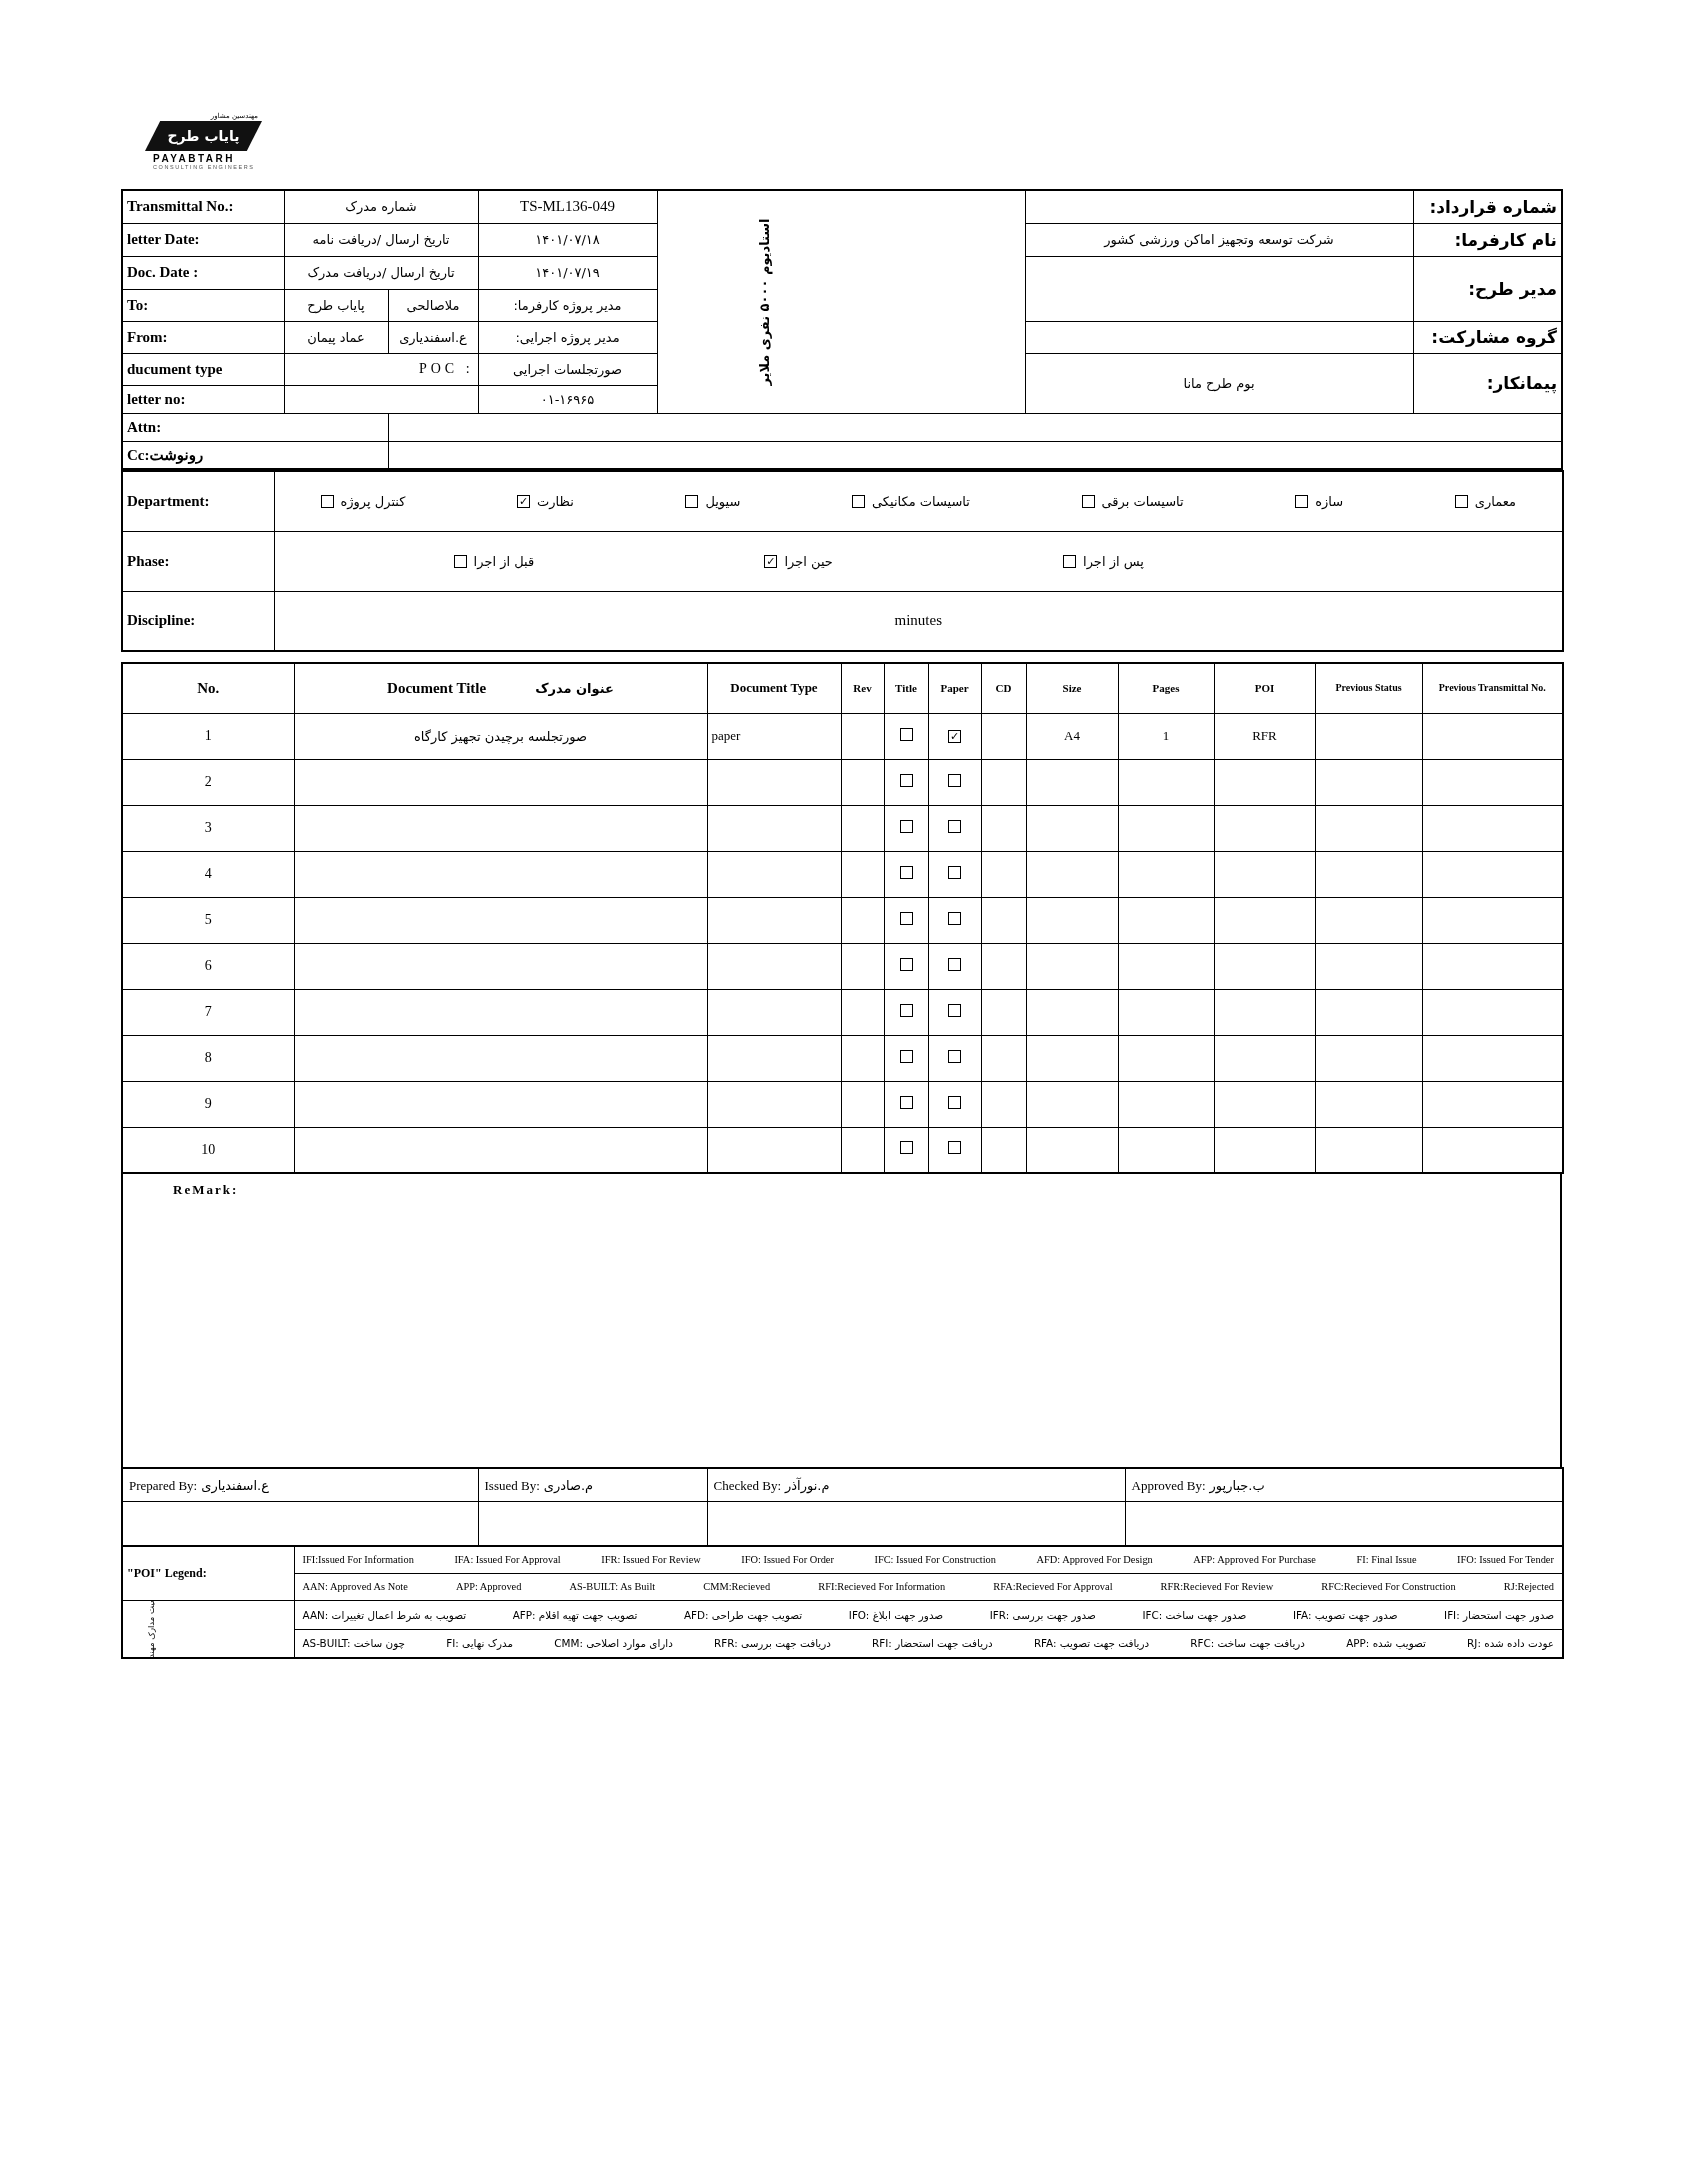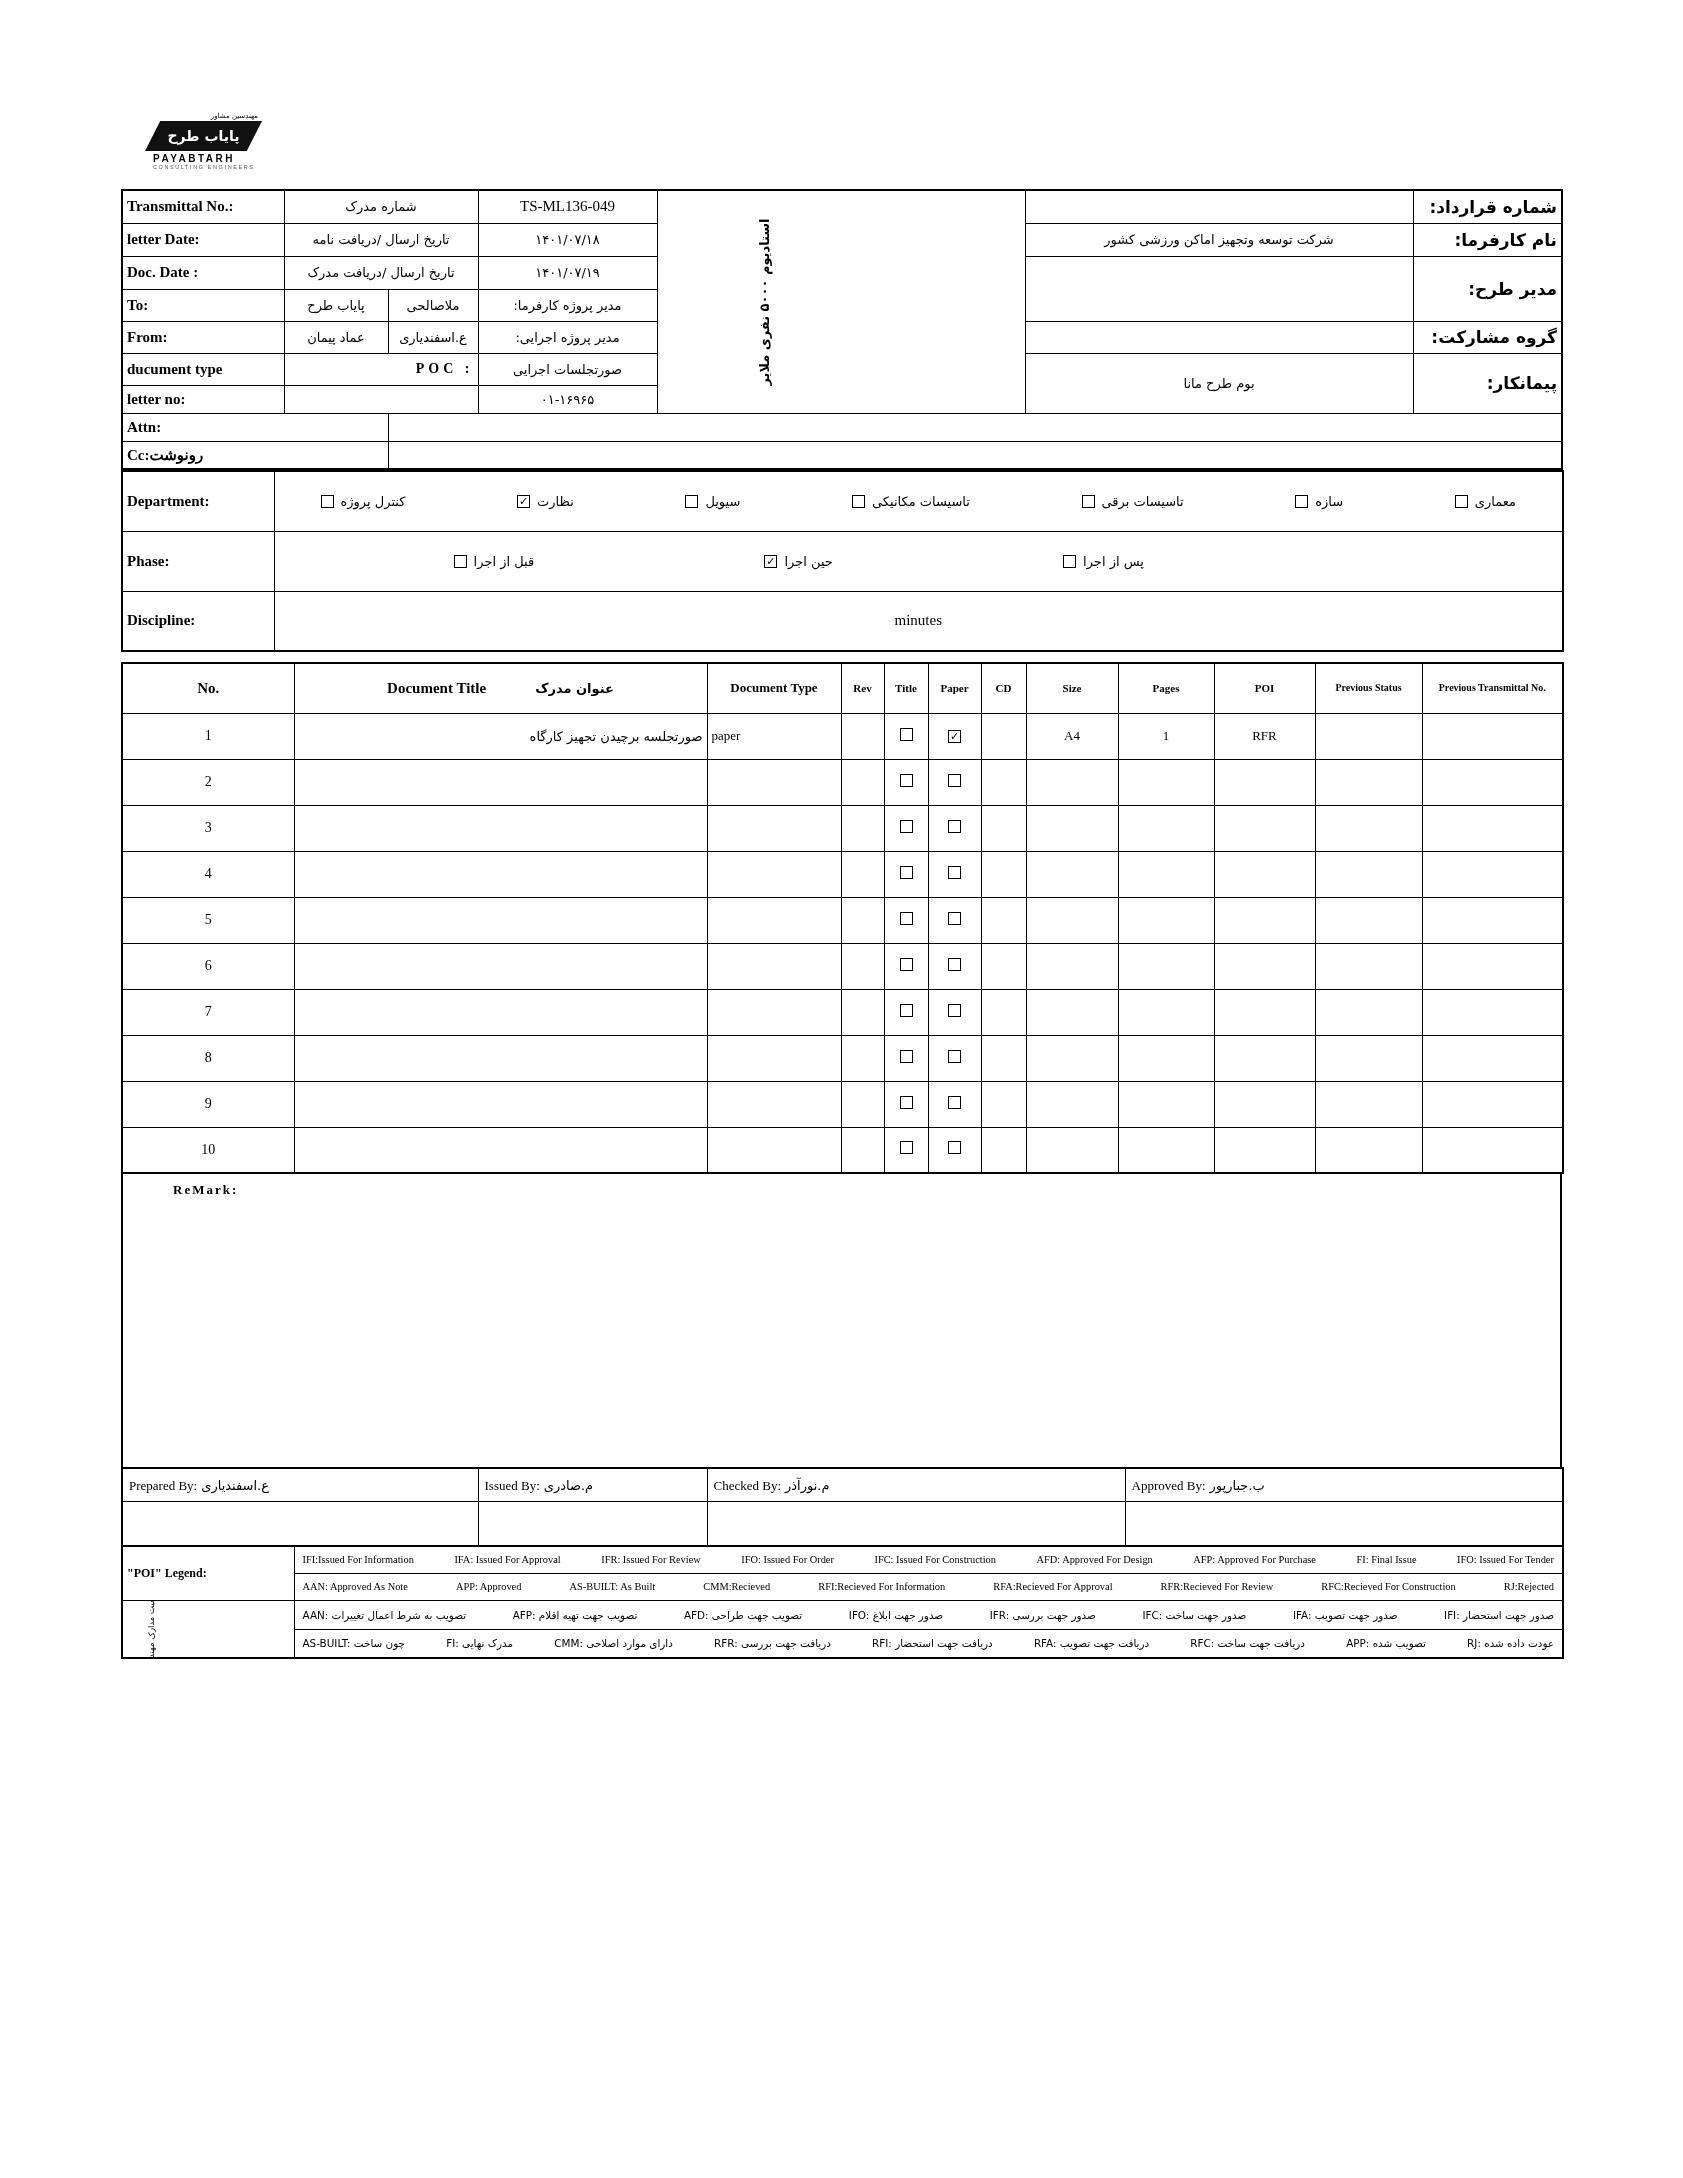"POC :" .poc { font-weight: bold -> normal }
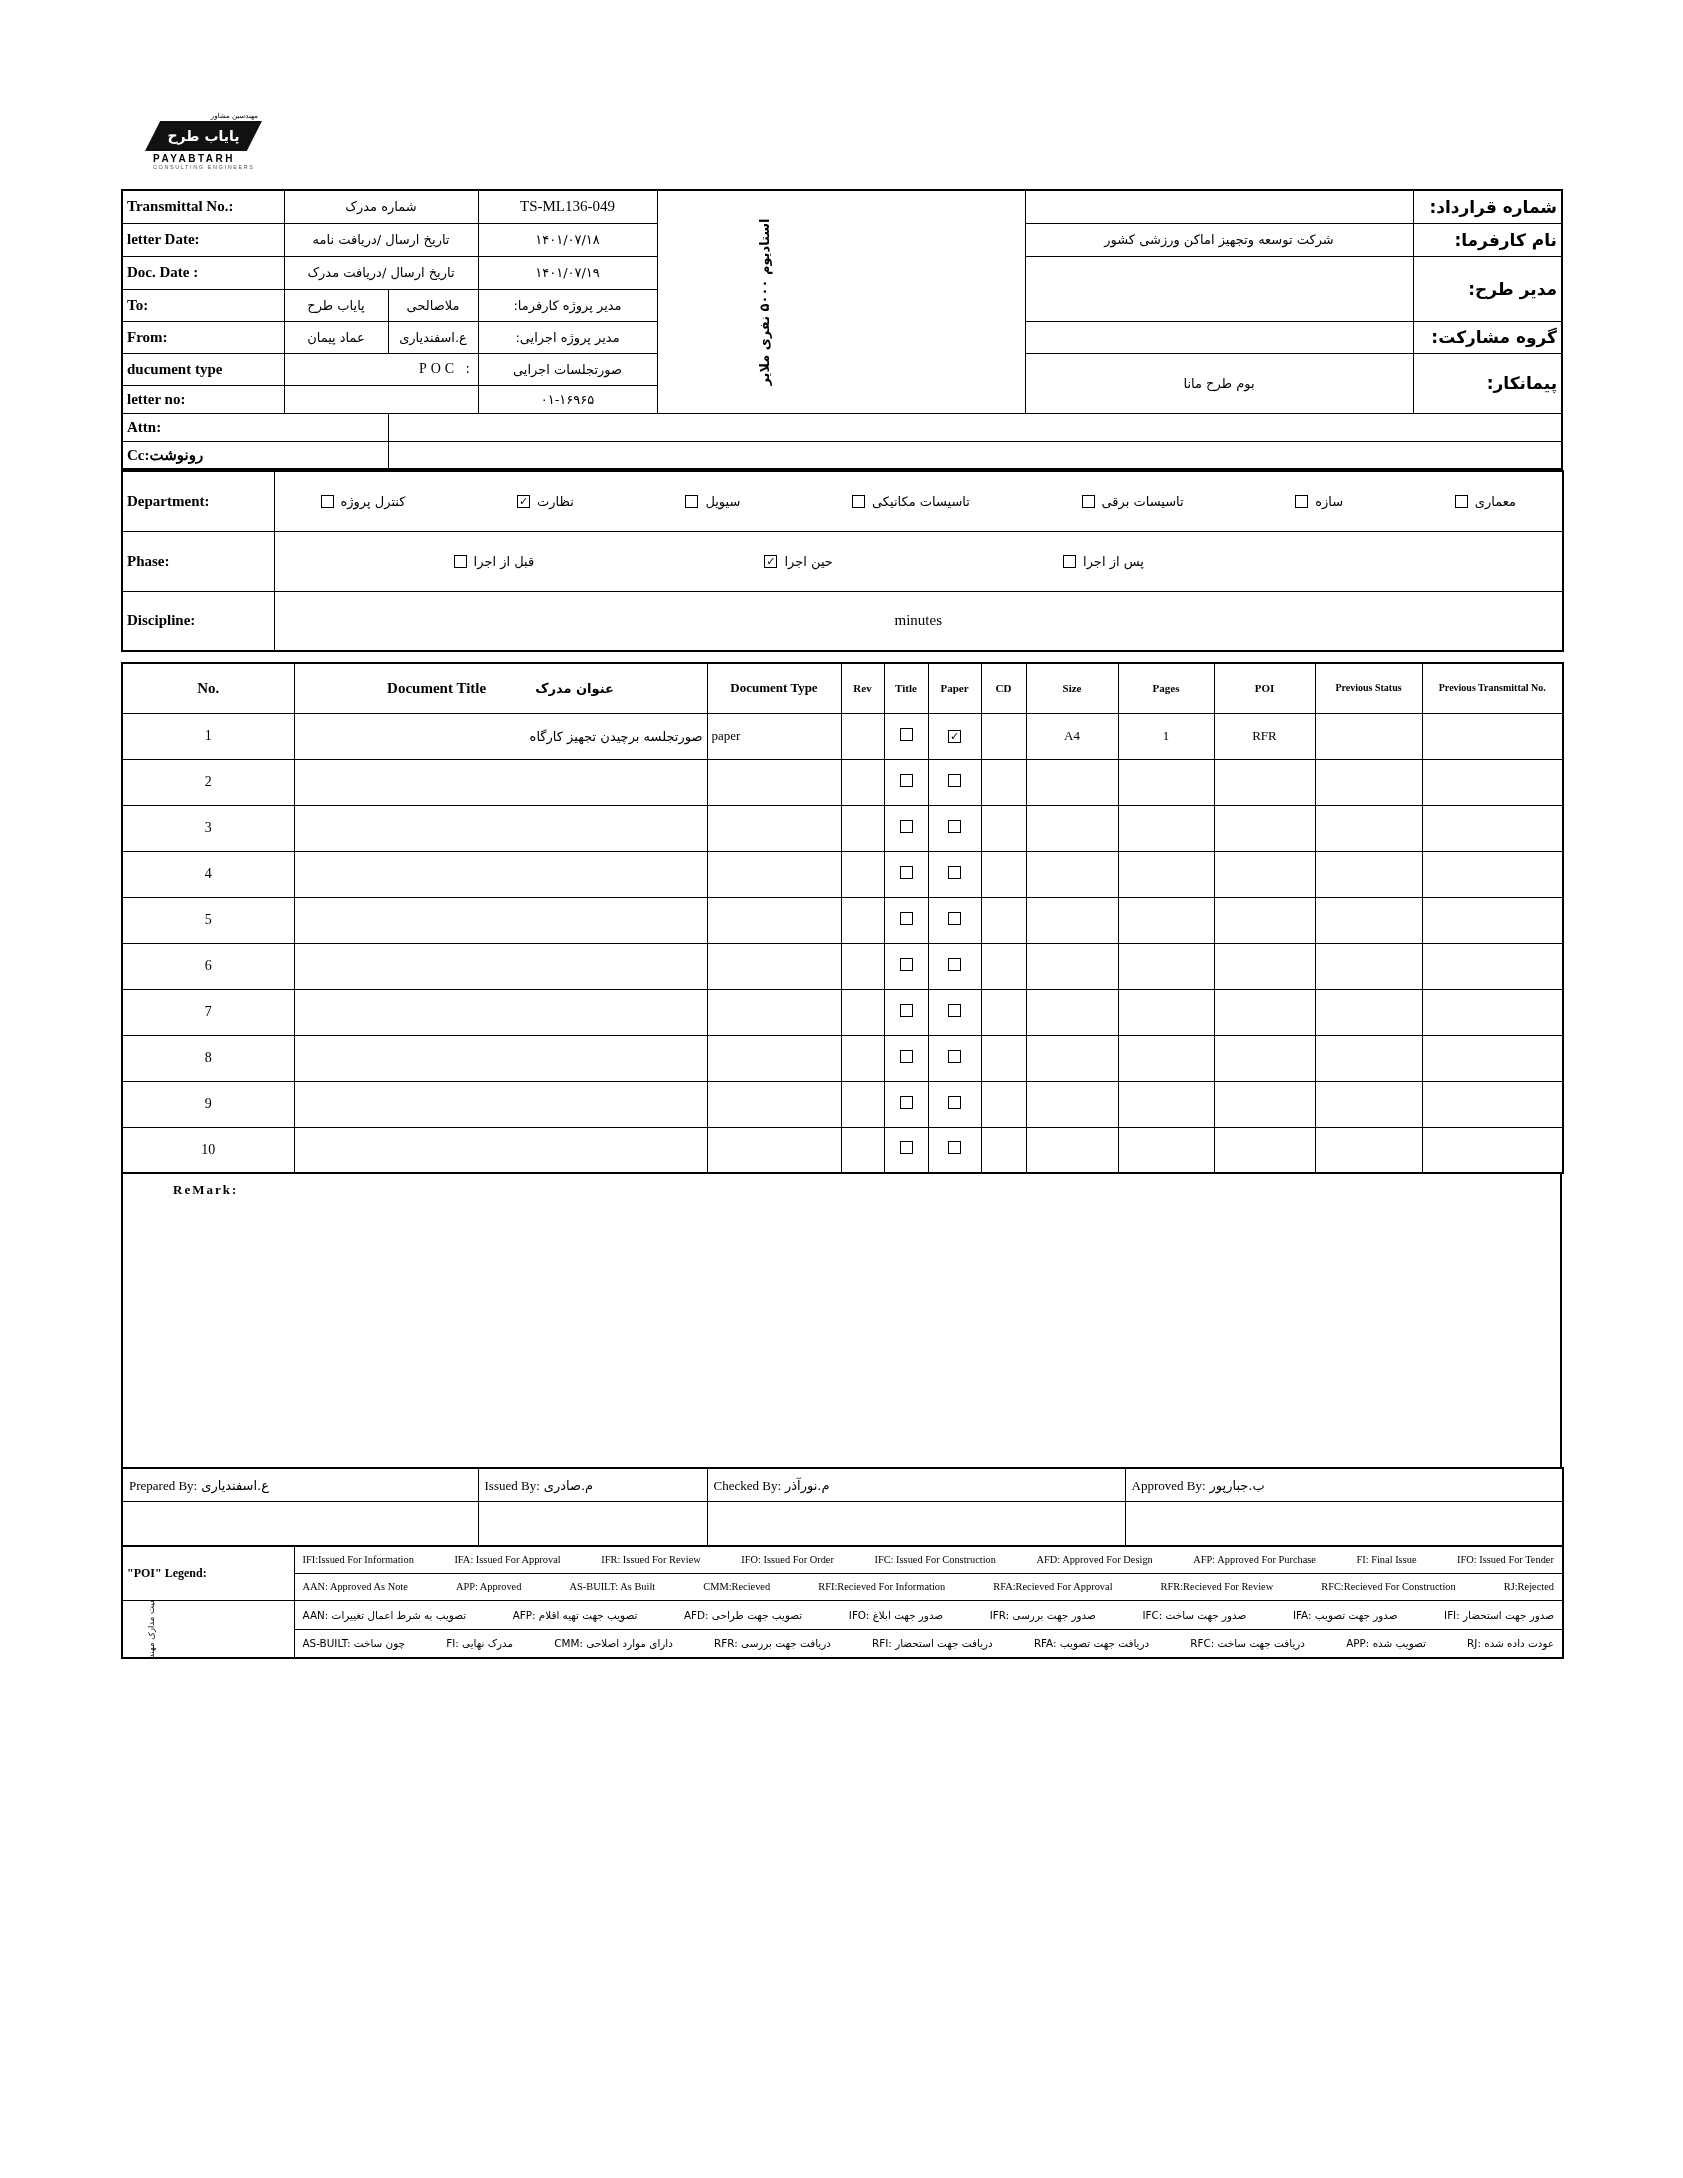"صورتجلسه برچیدن تجهیز کارگاه" .c-title { text-align: right -> center }
